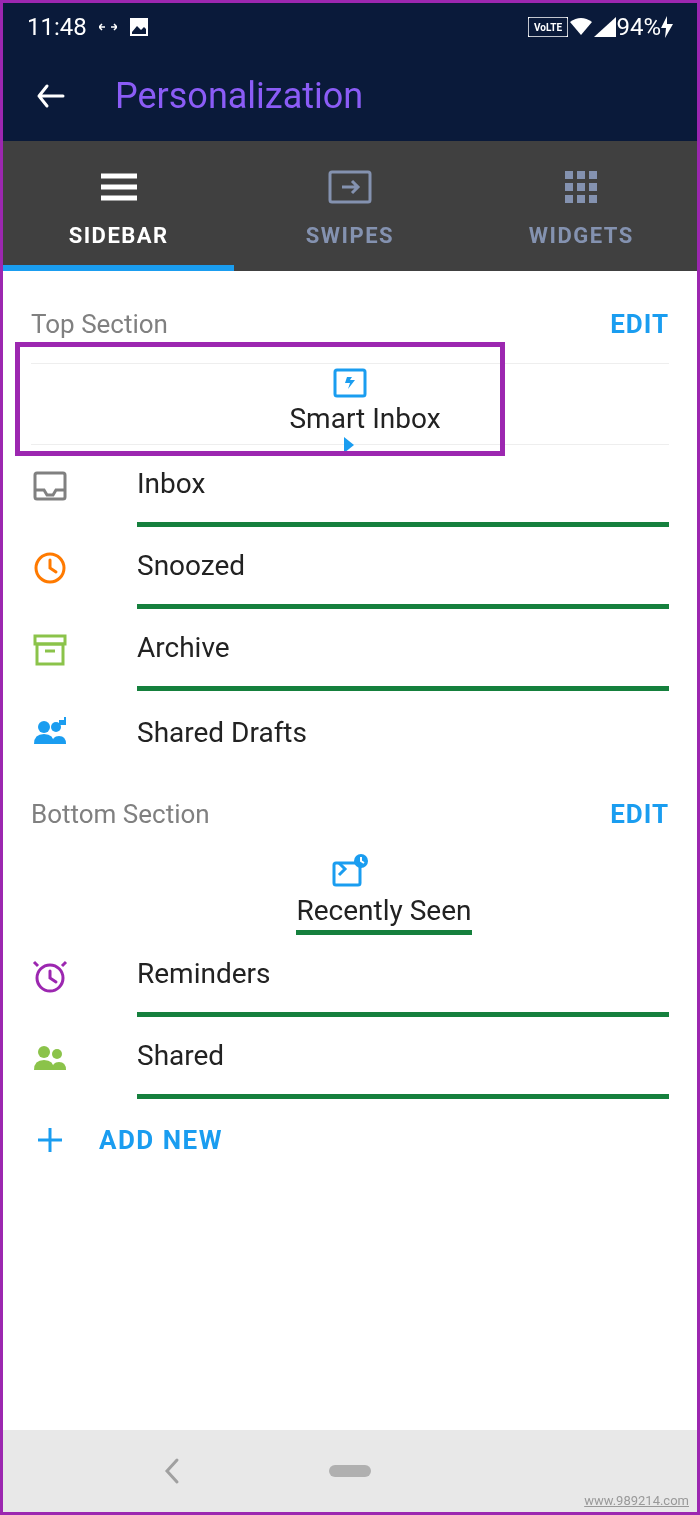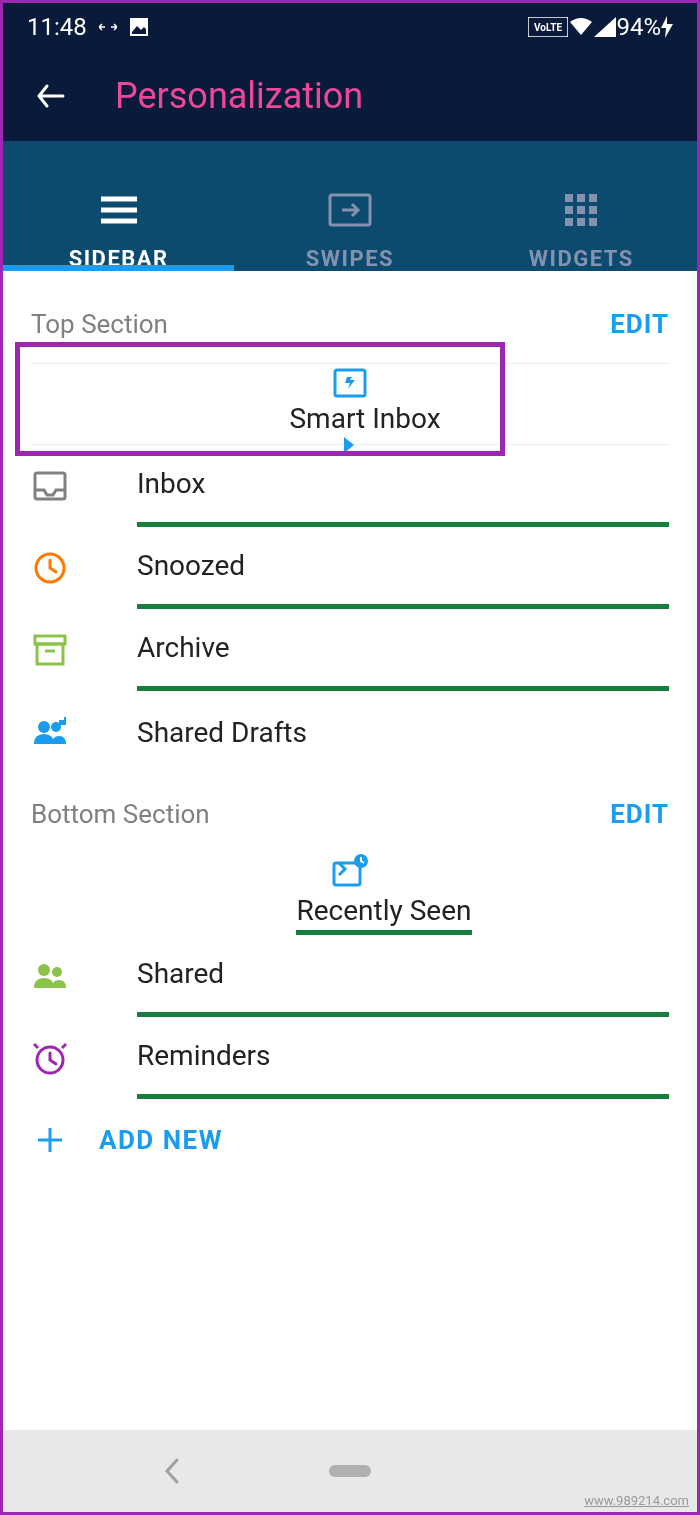"Personalization" .header-title { color: #ec4899 -> #8b5cf6 }
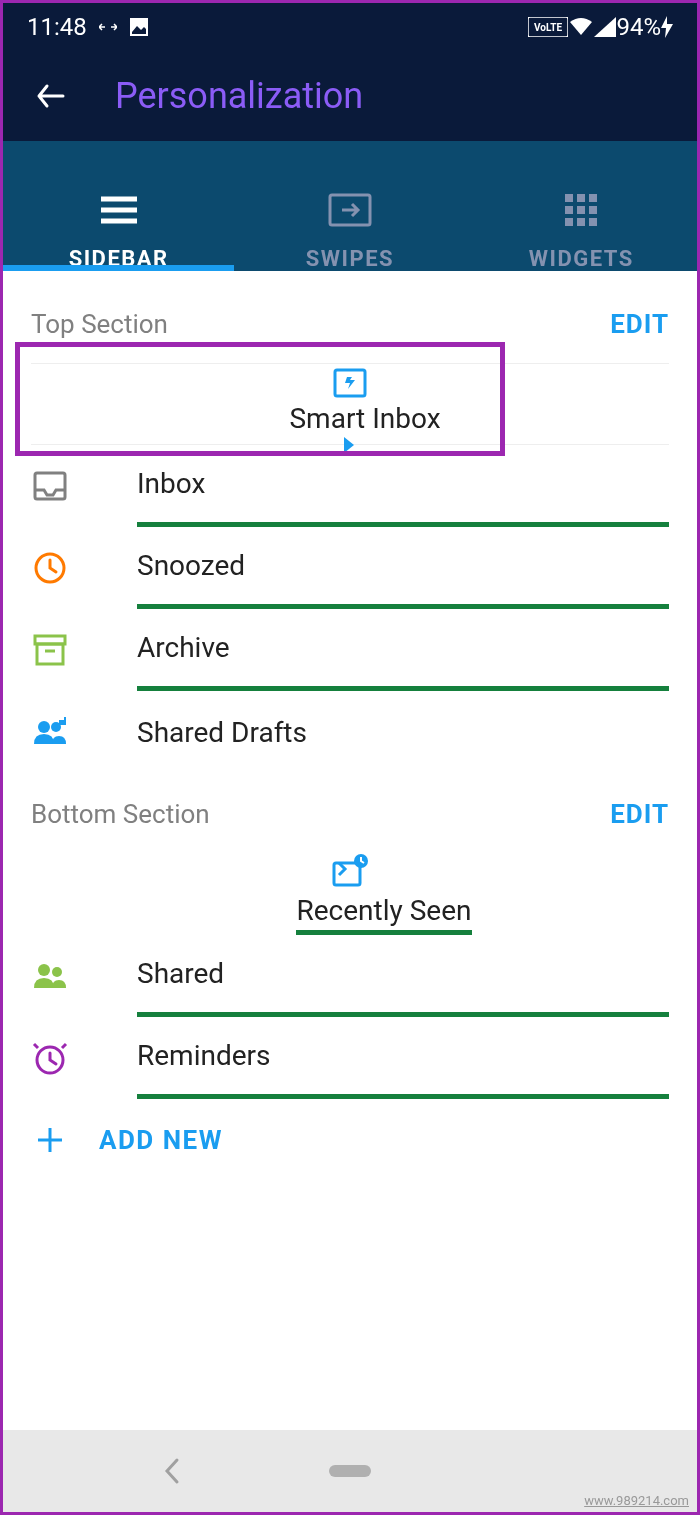"SIDEBAR" .tab-bar { align-items: flex-end -> none; background: #0c4a6e -> #404040 }
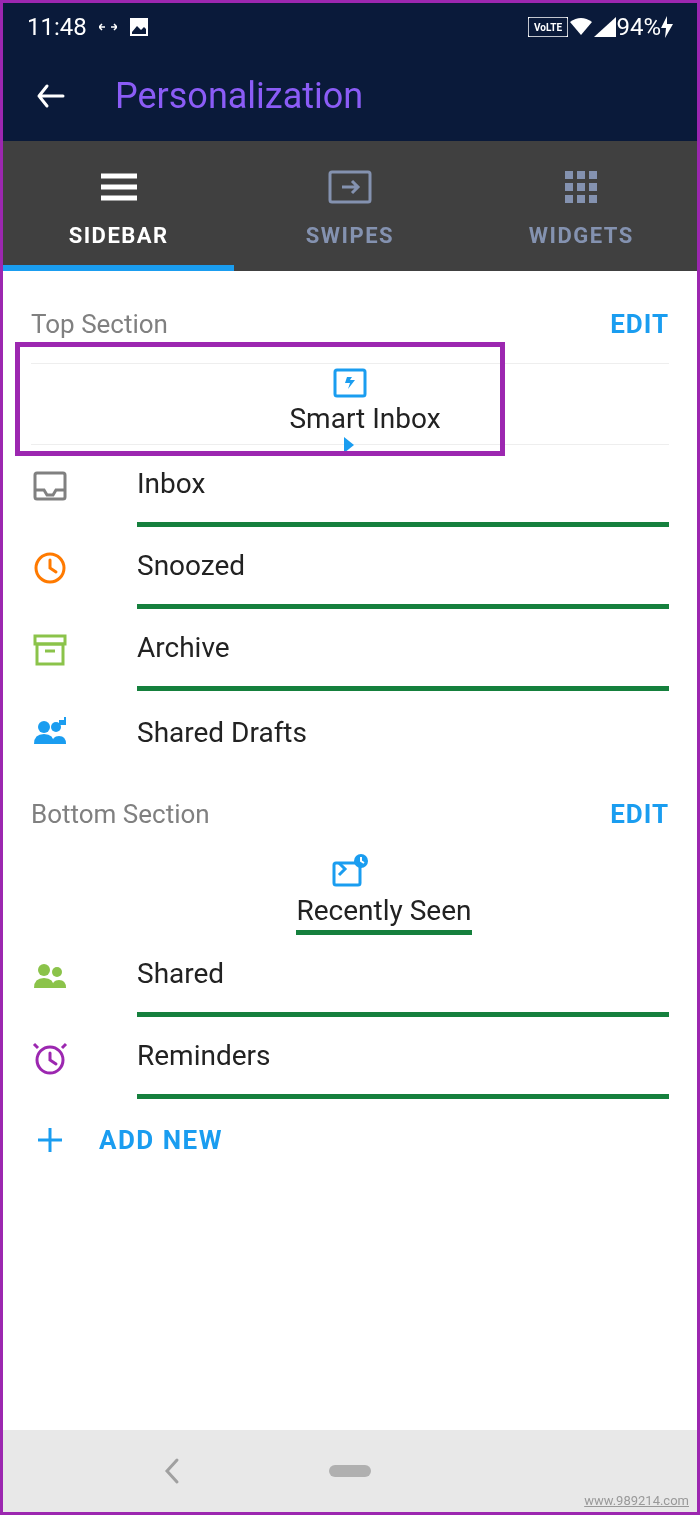"Shared" div.list-item { order: before "Reminders" -> after "Reminders" }
